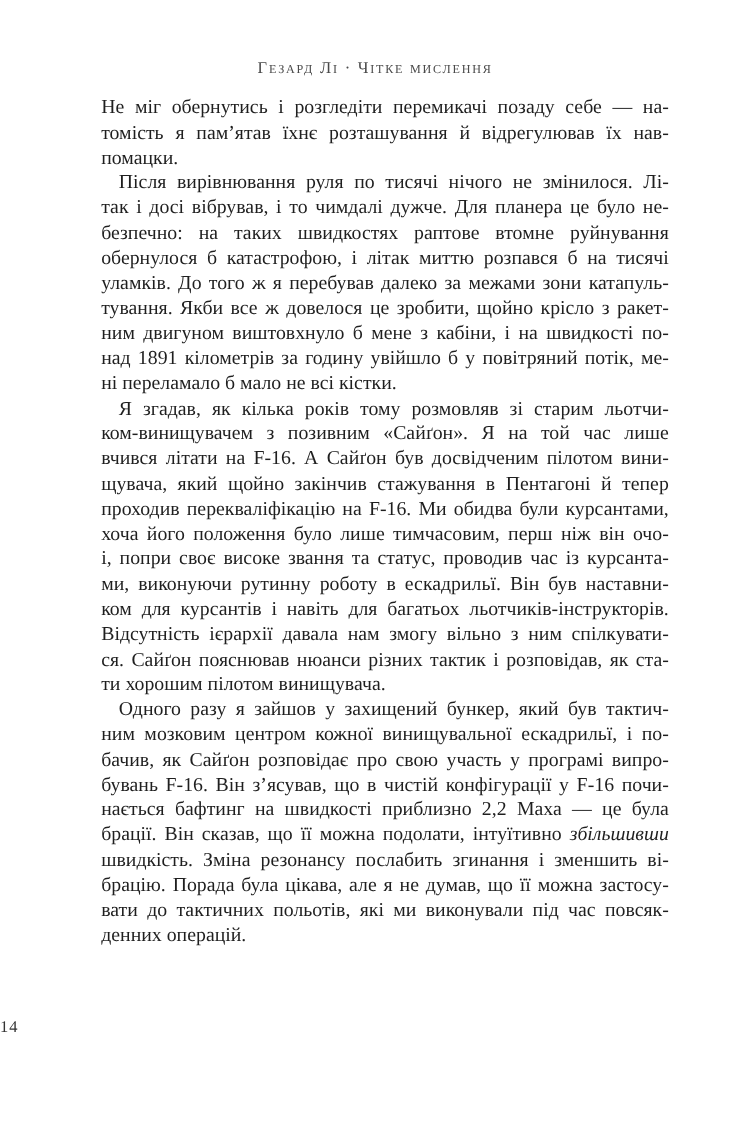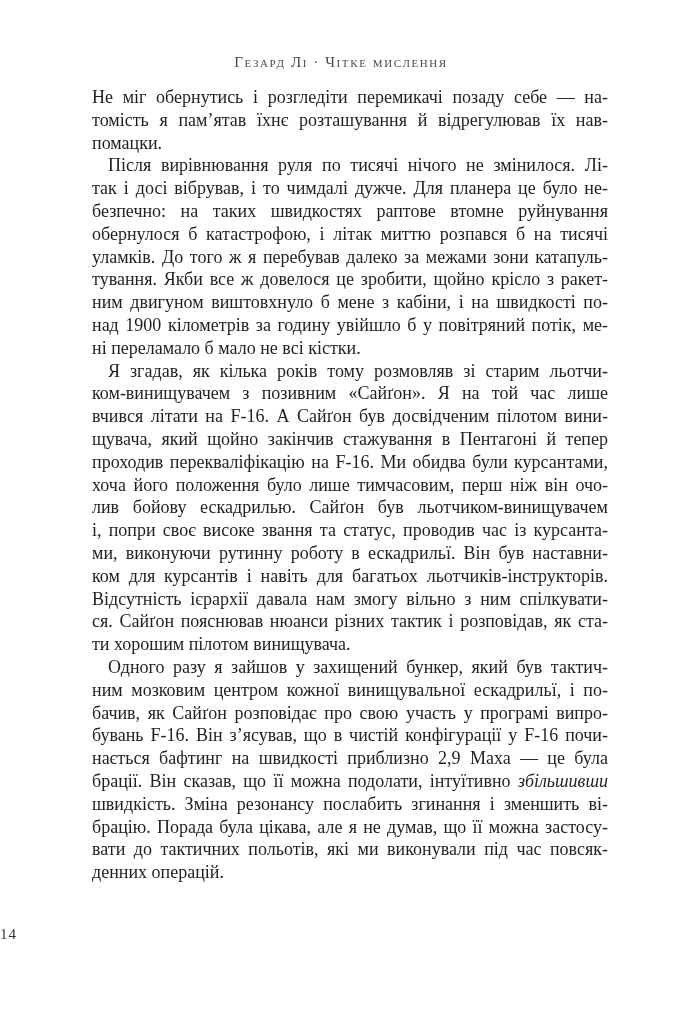"над 1900 кілометрів за годину" div.line { text: 1900 -> 1891 }
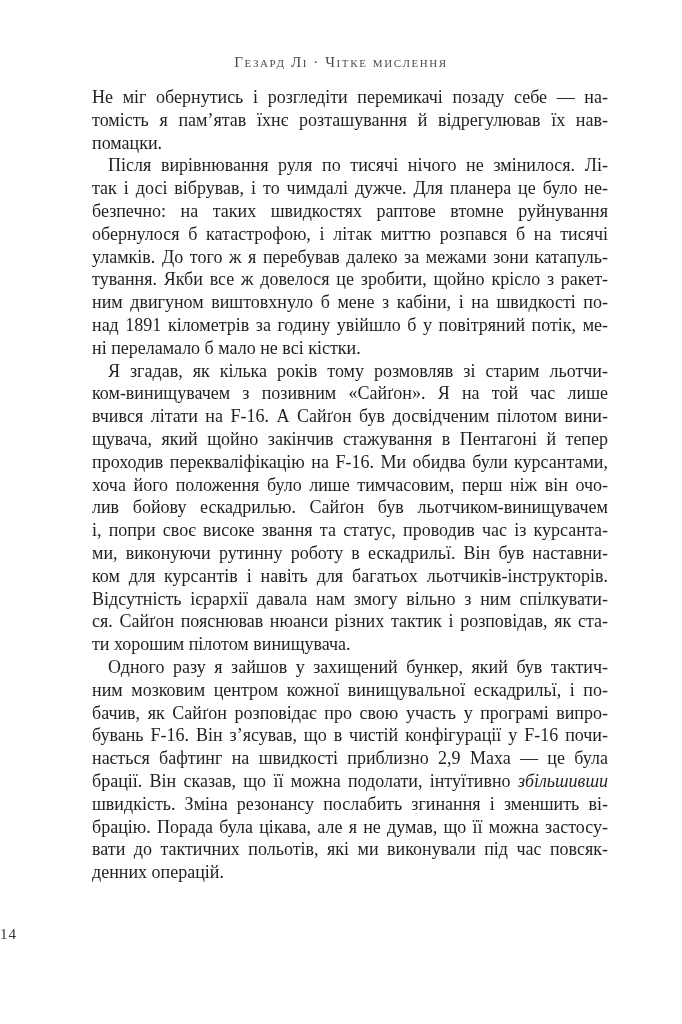"лив бойову ескадрилью. Сайґон був" div.line { html: <div>лив бойову ескадрилью. Сайґон був льотчиком-винищувачем</div> -> none }
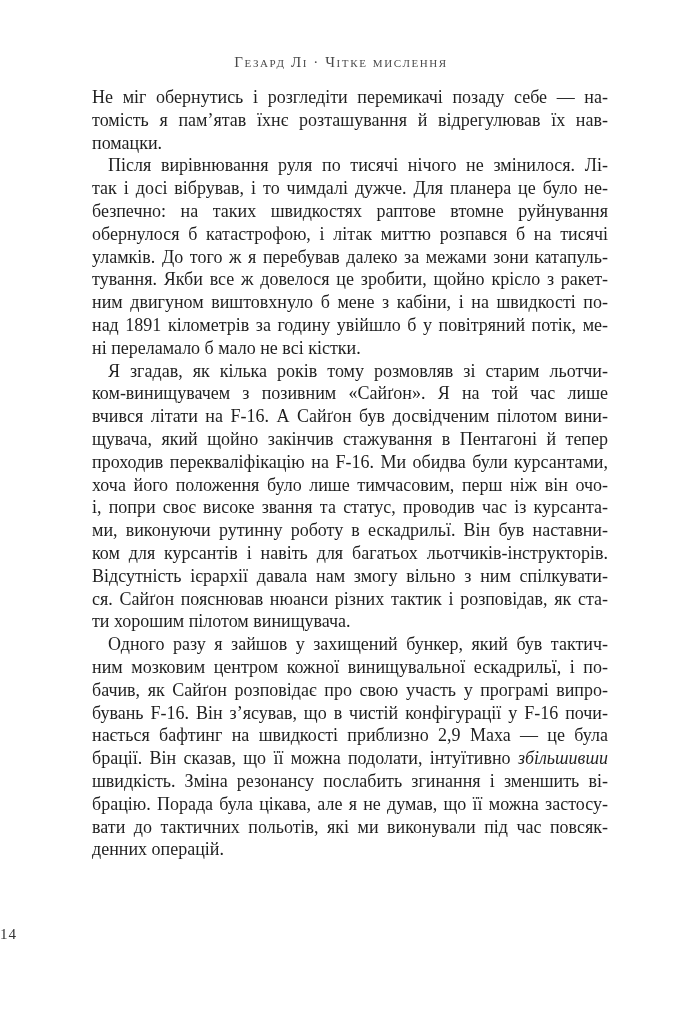"нається бафтинг на швидкості приблизно" div.line { text: 2,9 -> 2,2 }
